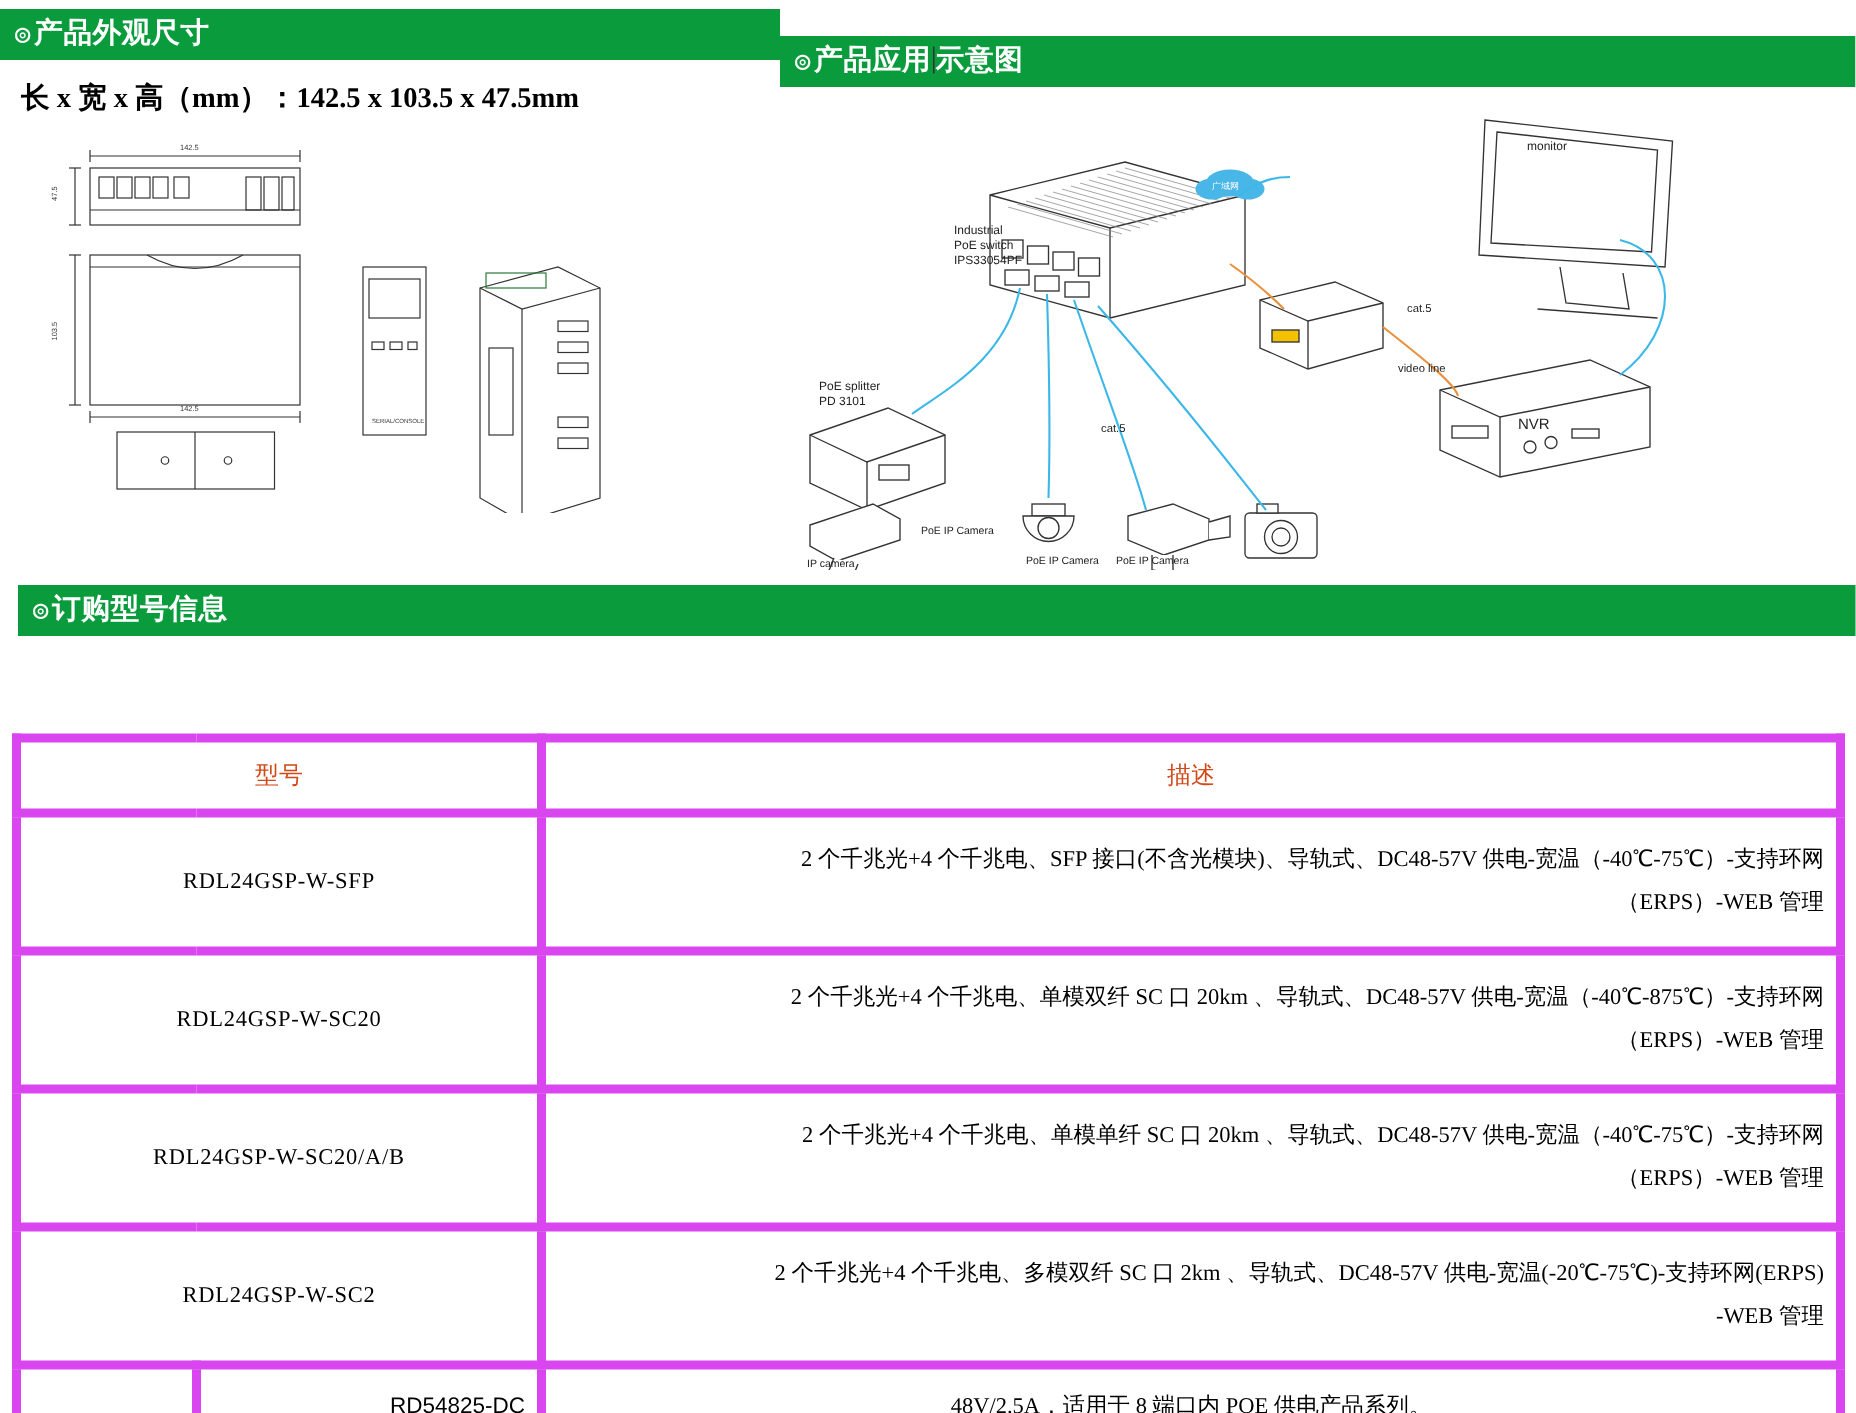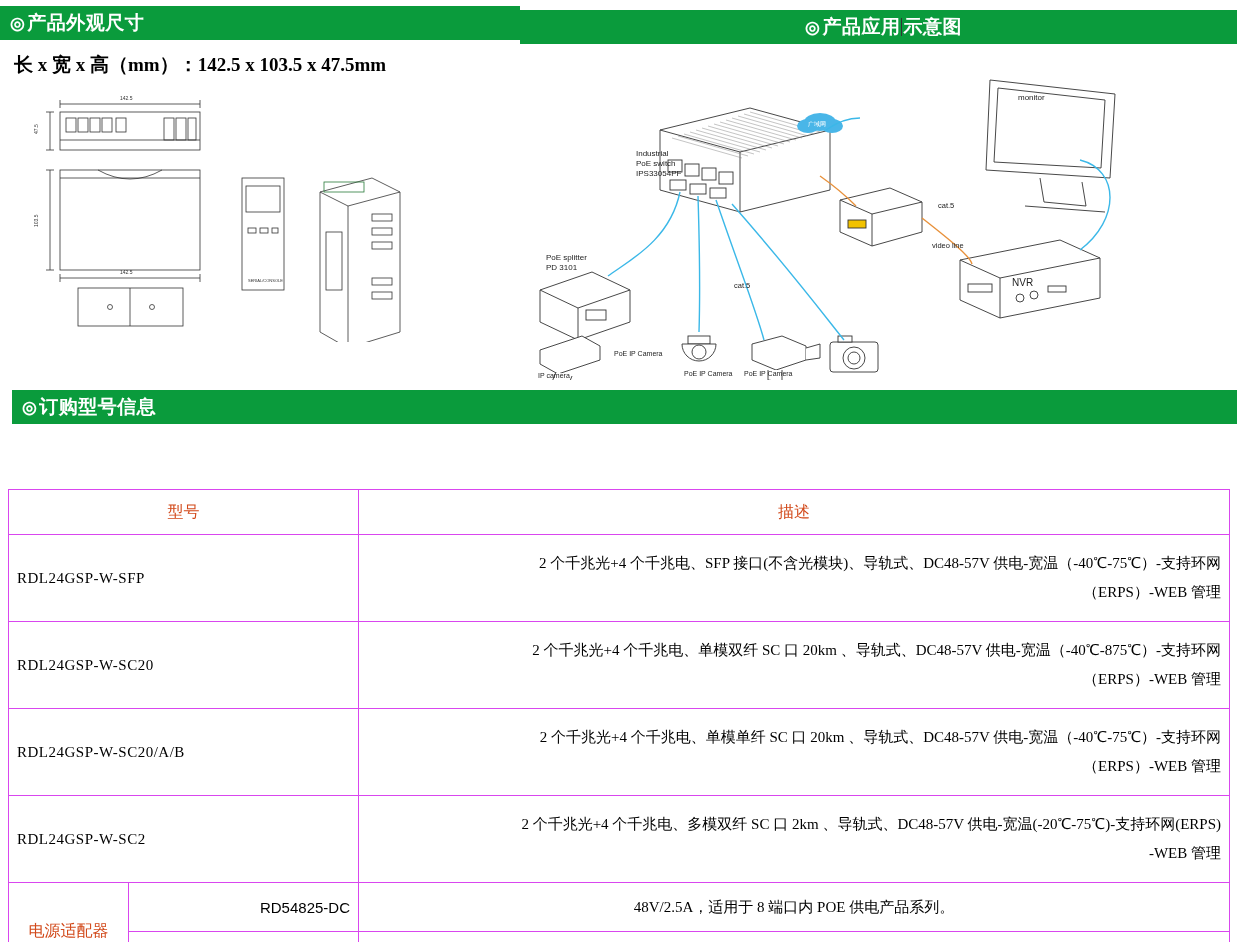"◎产品外观尺寸" .band { font-family: Liberation Sans, sans-serif -> Liberation Mono, monospace }
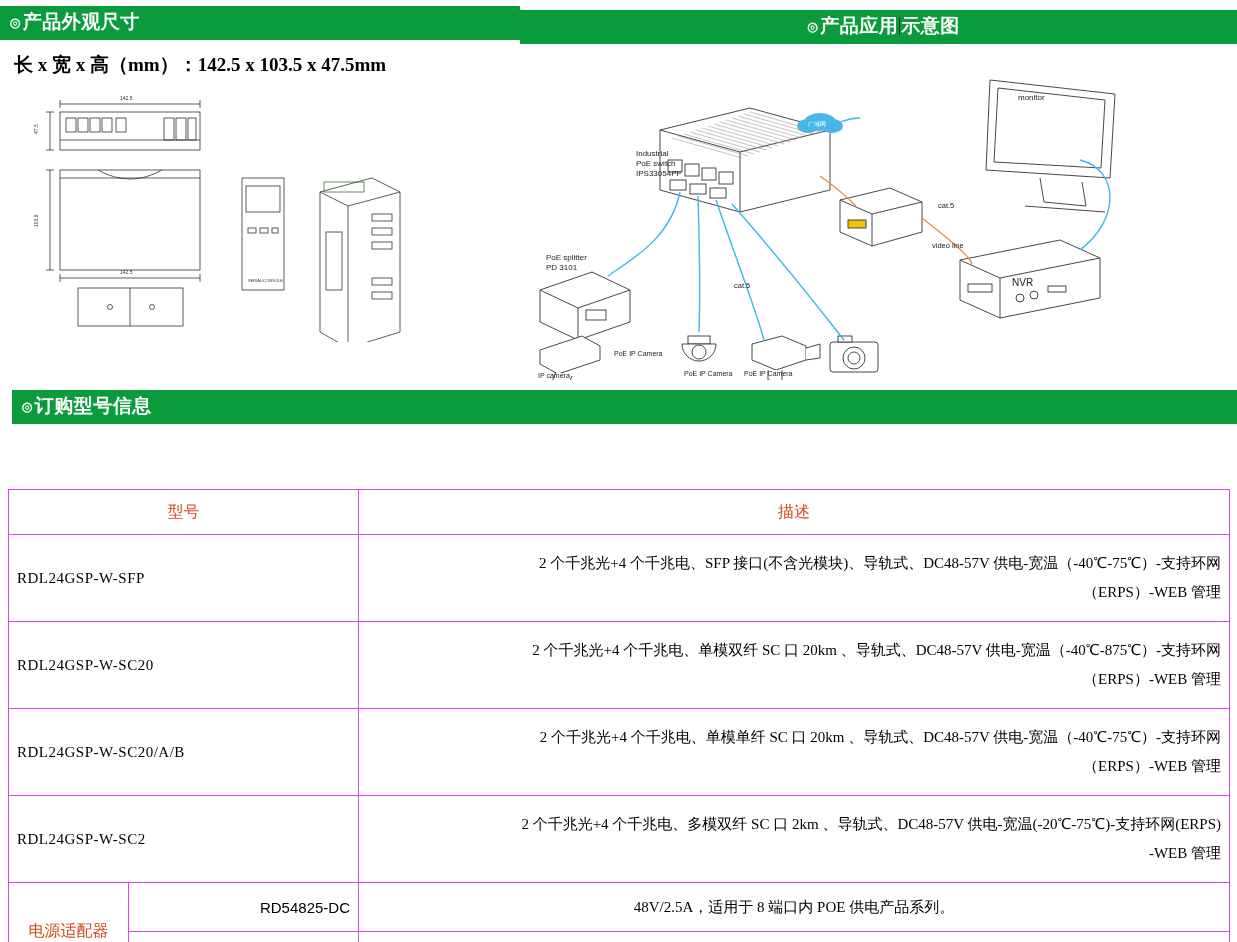"◎产品应用 示意图" #band-app { text-align: center -> none; top: 10px -> 24px }
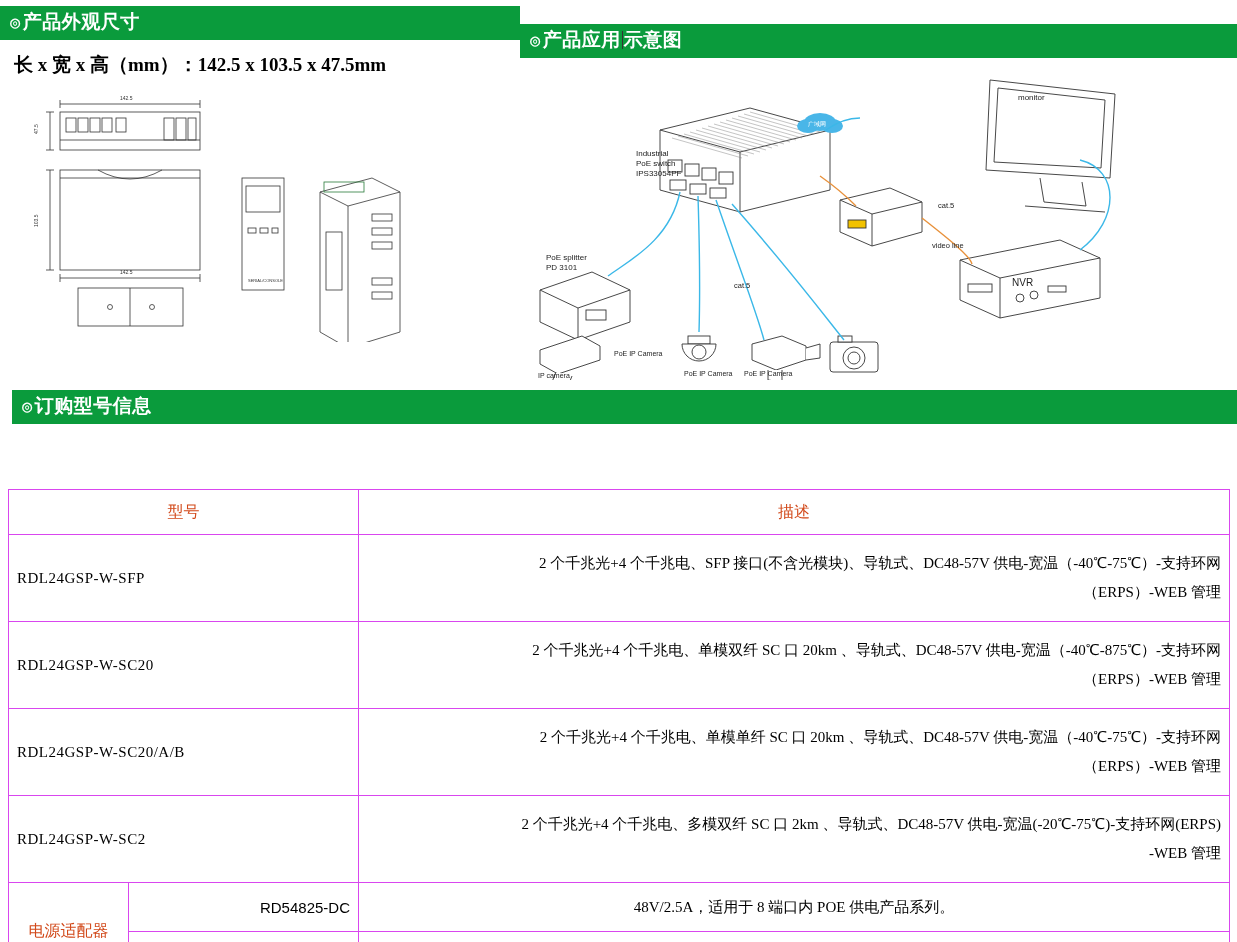"型号" #order-table td, #order-table th { border: 1px solid #d946ef -> 6px solid #d946ef }
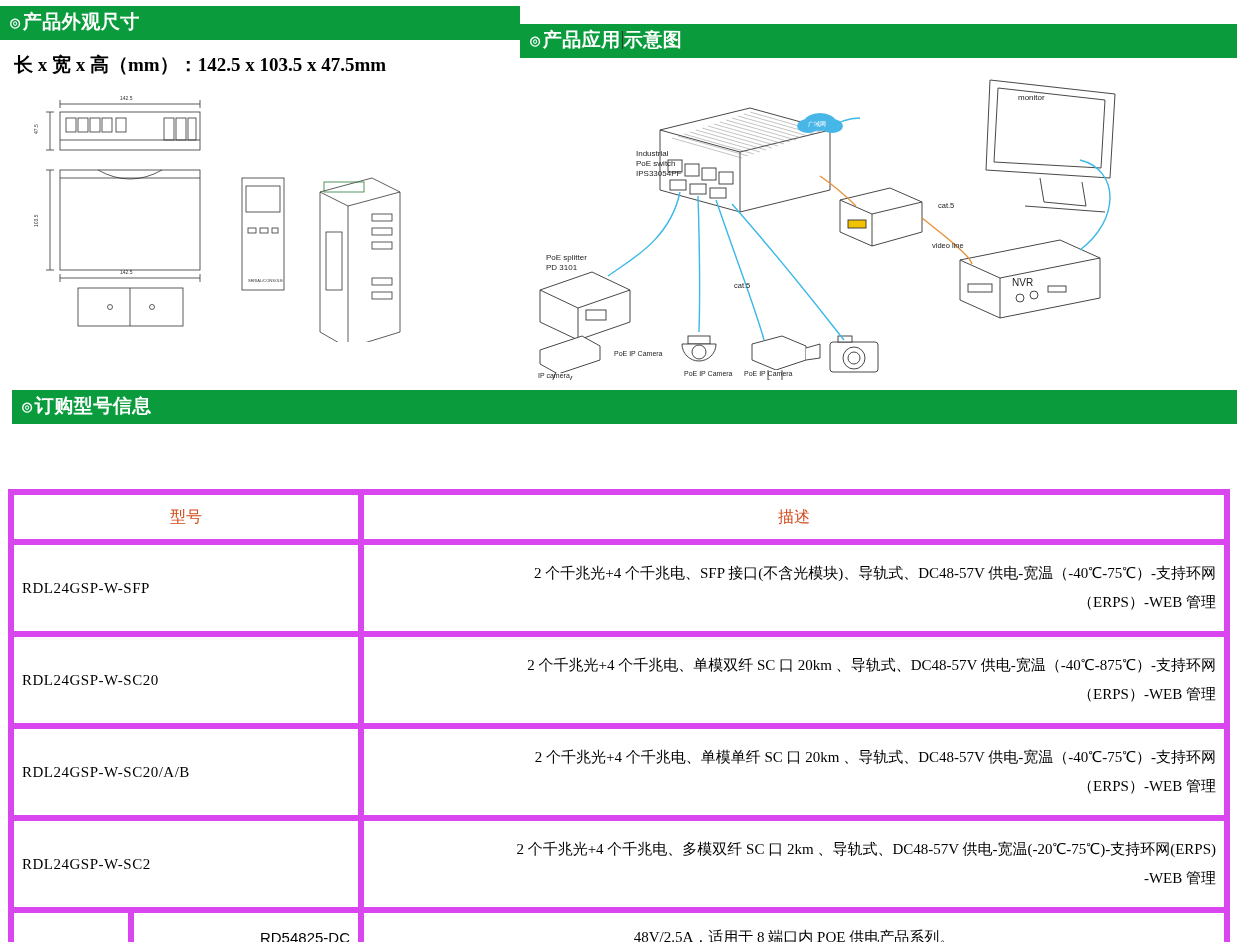"RDL24GSP-W-SFP" .model-cell { text-align: left -> center }
